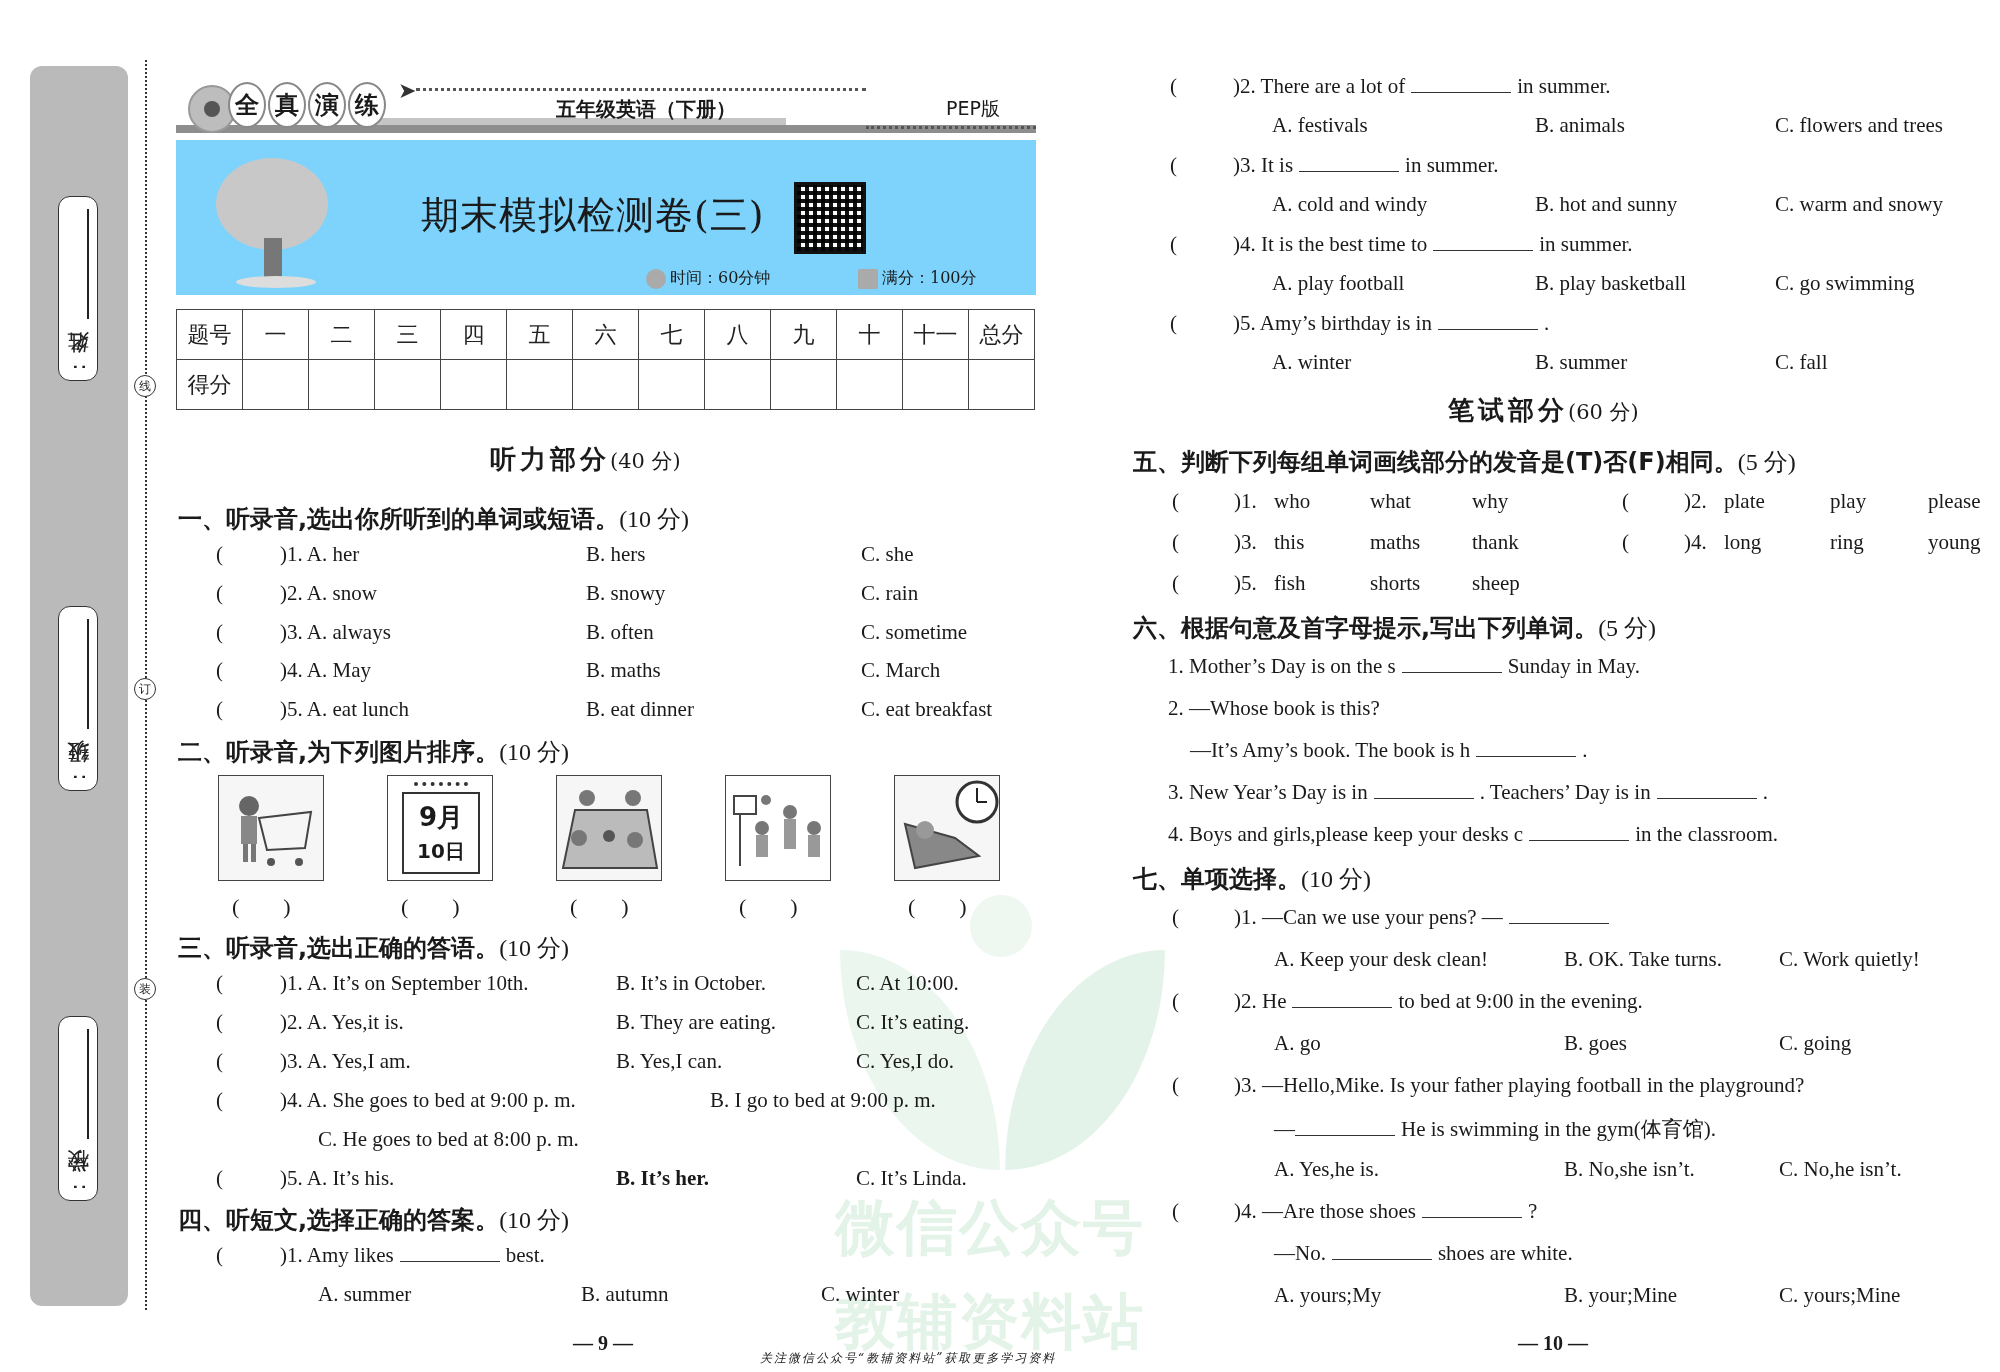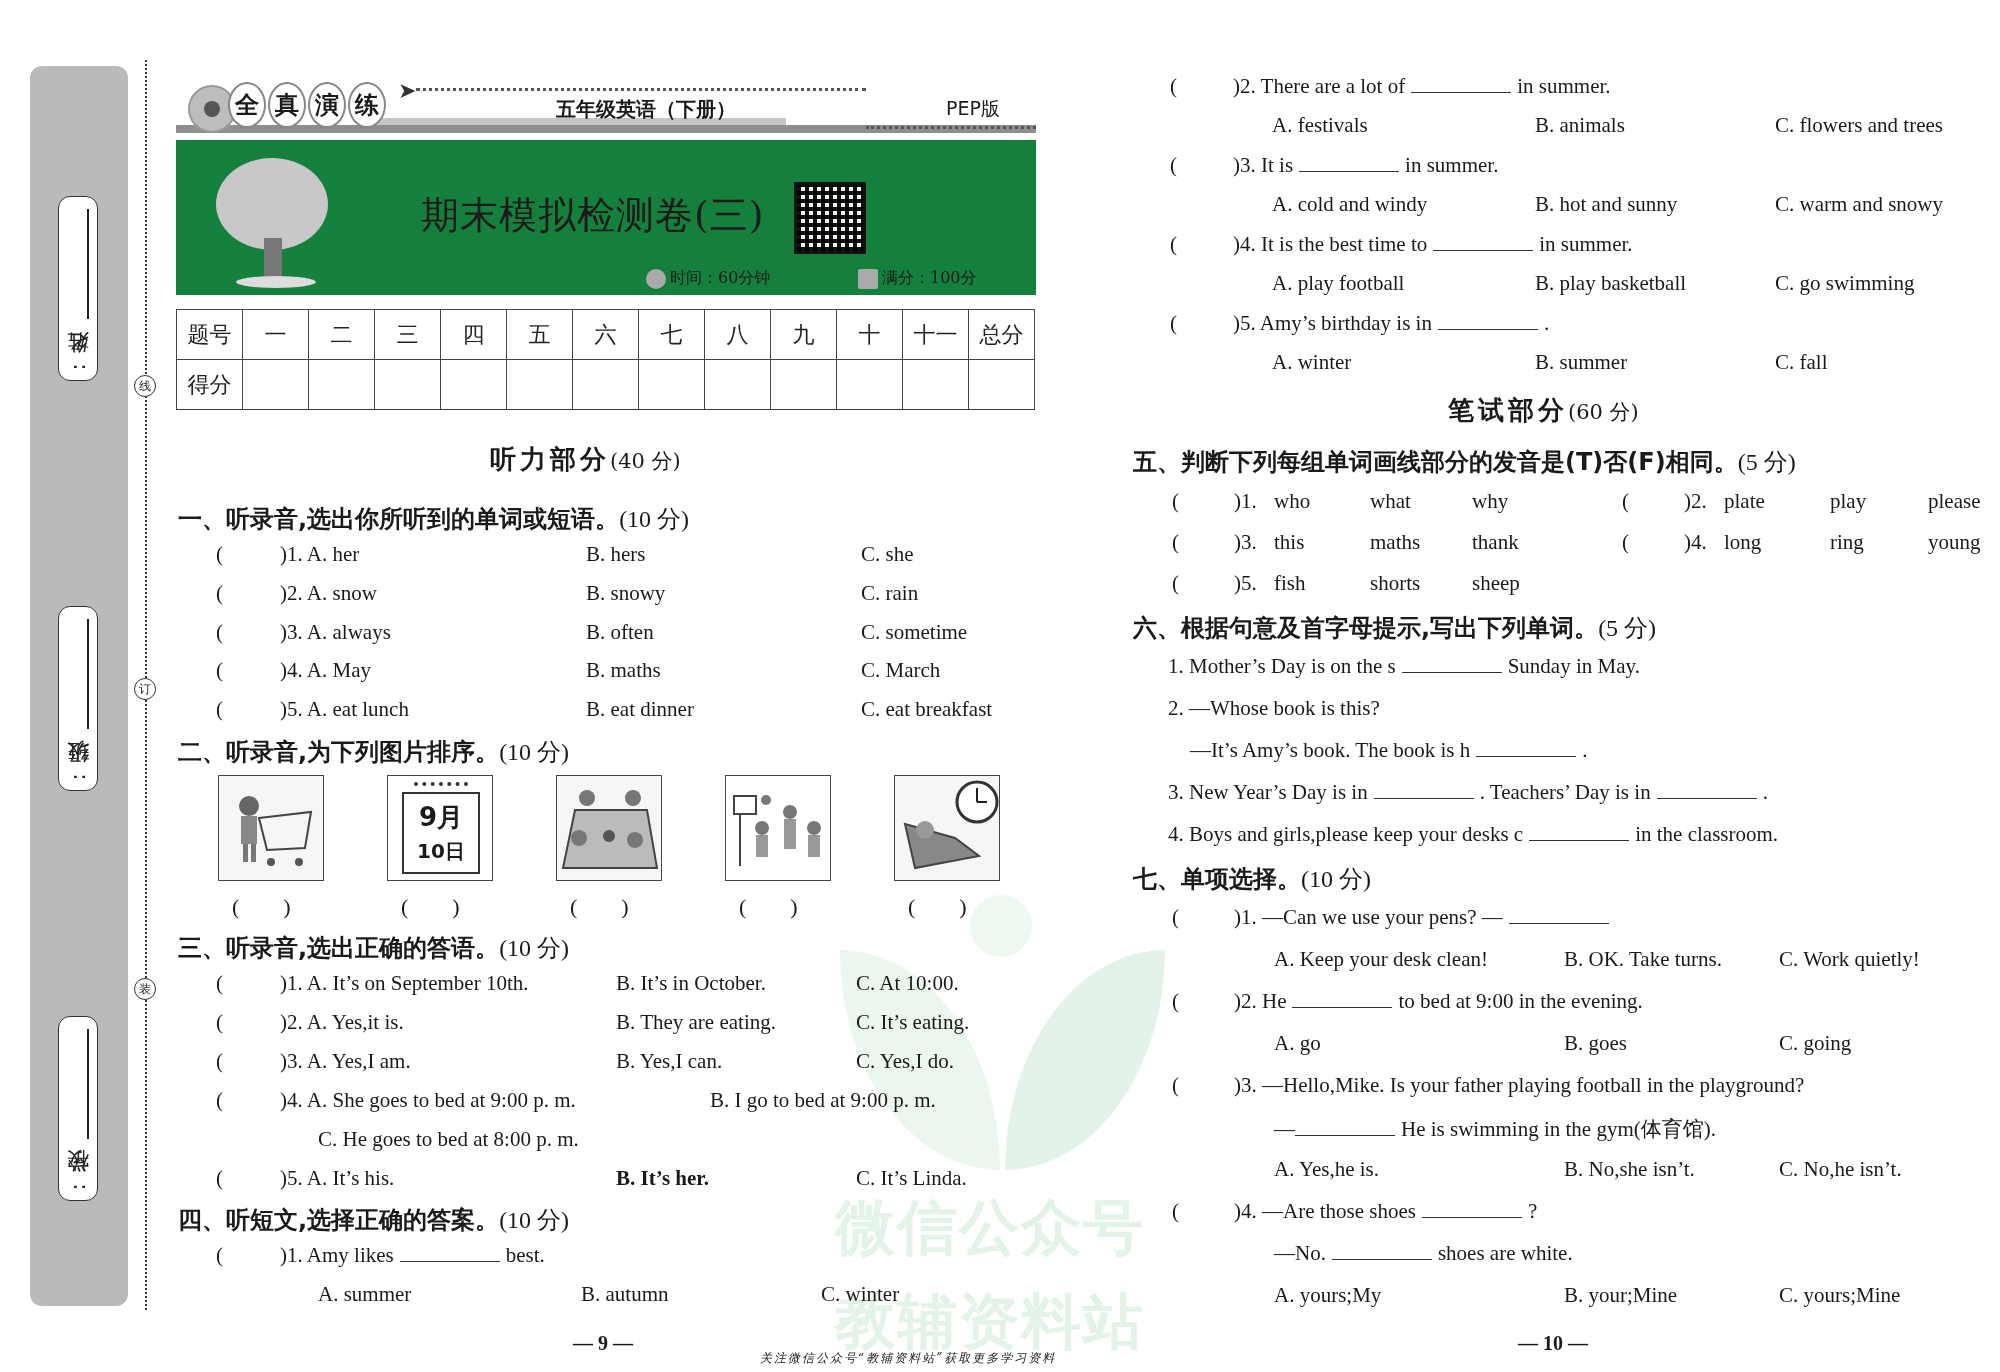"期末模拟检测卷(三)" .title-area { background: #15803d -> #7dd3fc }
